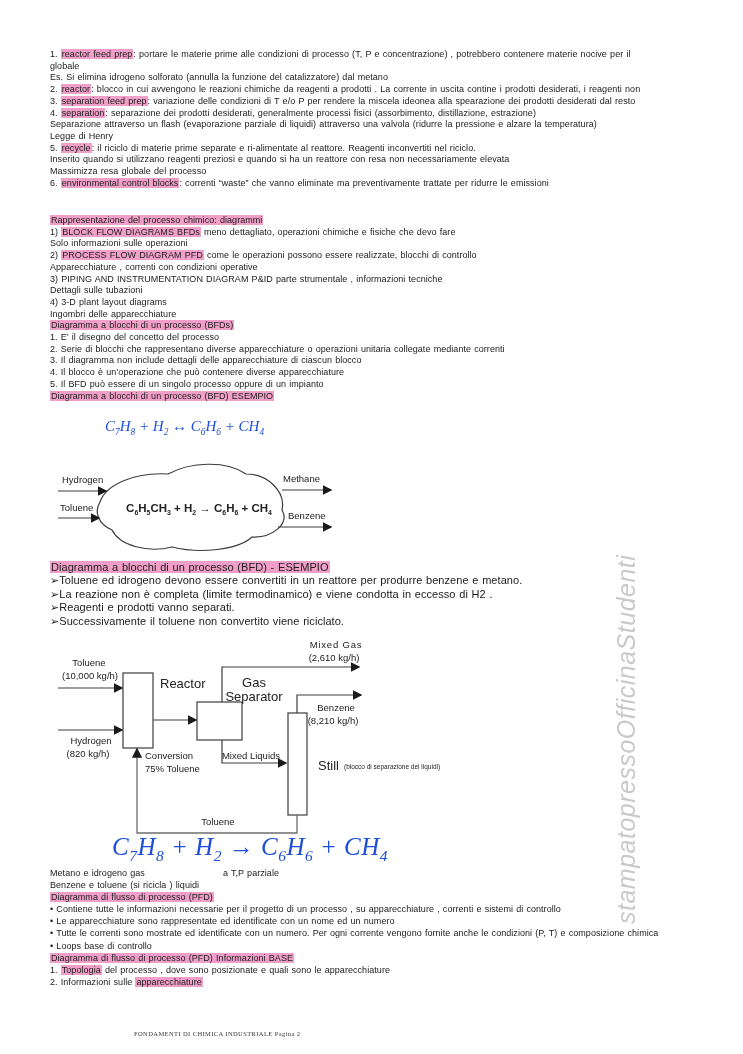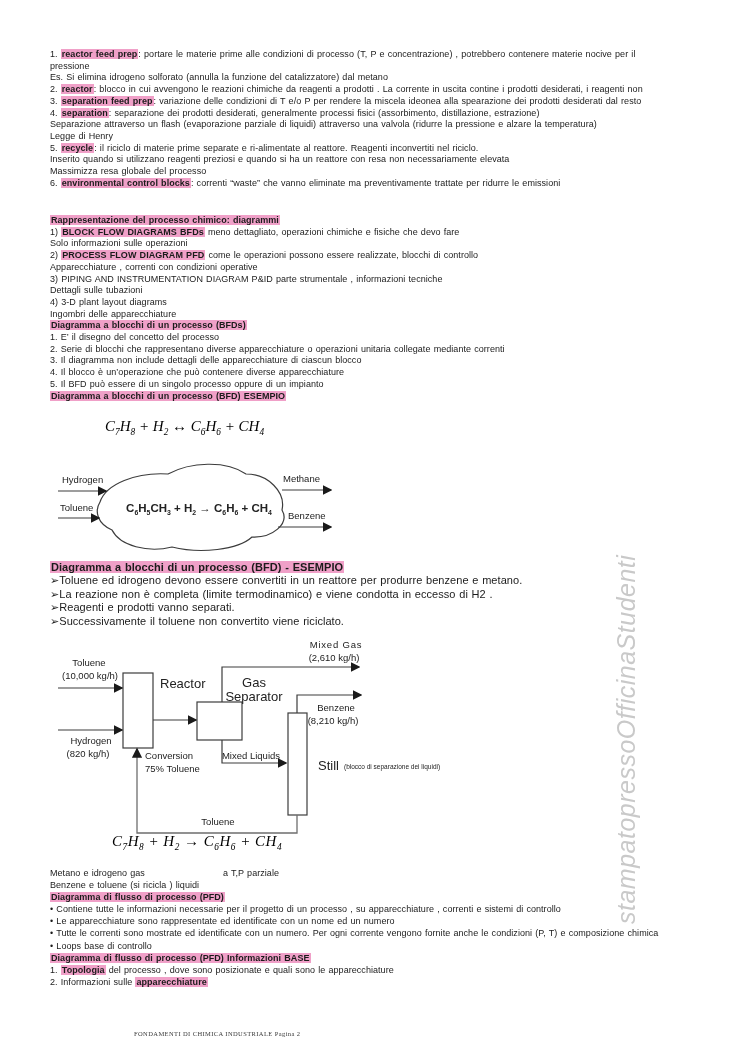"reactor feed prep" .hl { font-weight: bold -> normal }
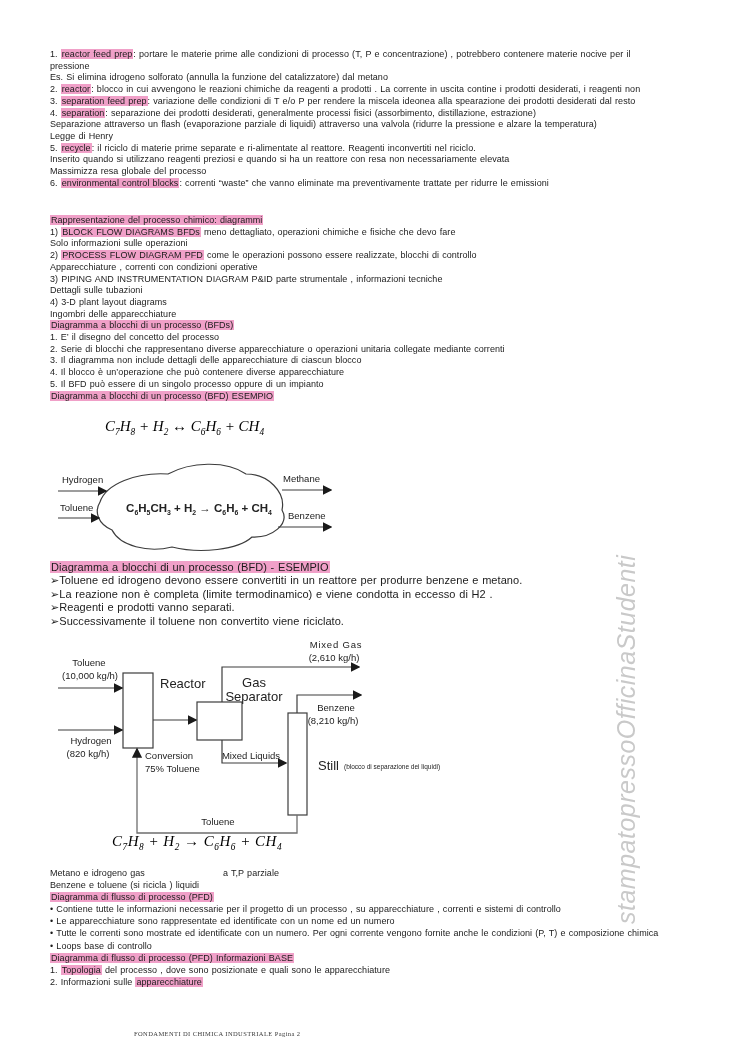"pressione" span { text: pressione -> globale }
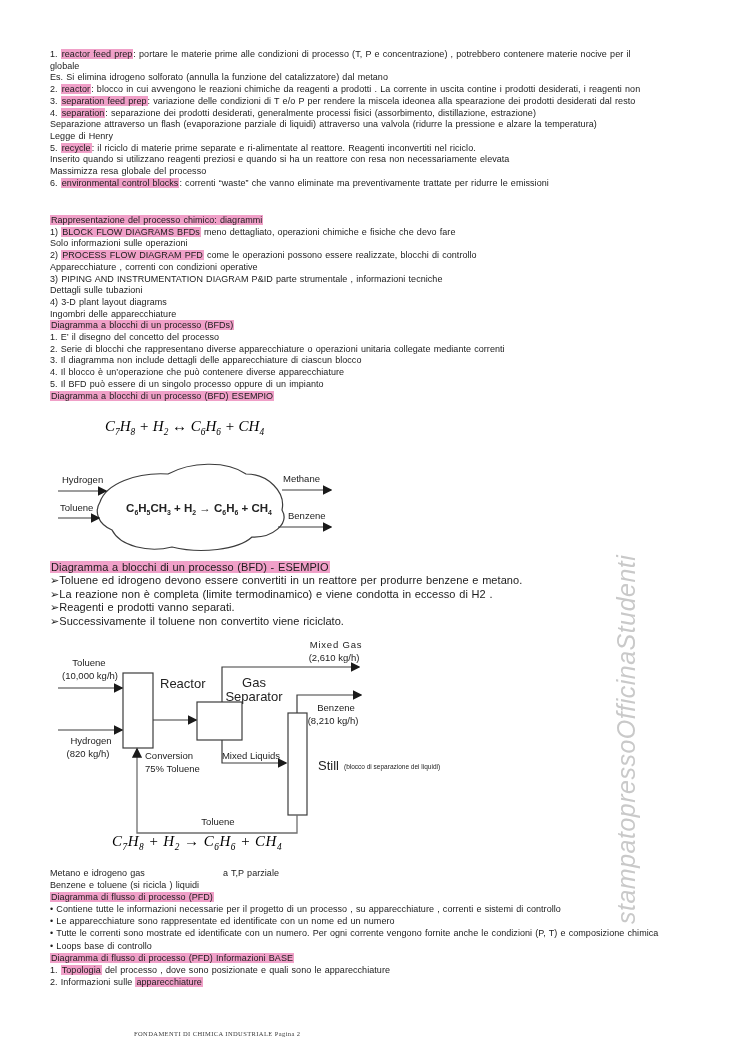"C7H8 + H2 ↔ C6H6" .equation { color: #000000 -> #1d4ed8 }
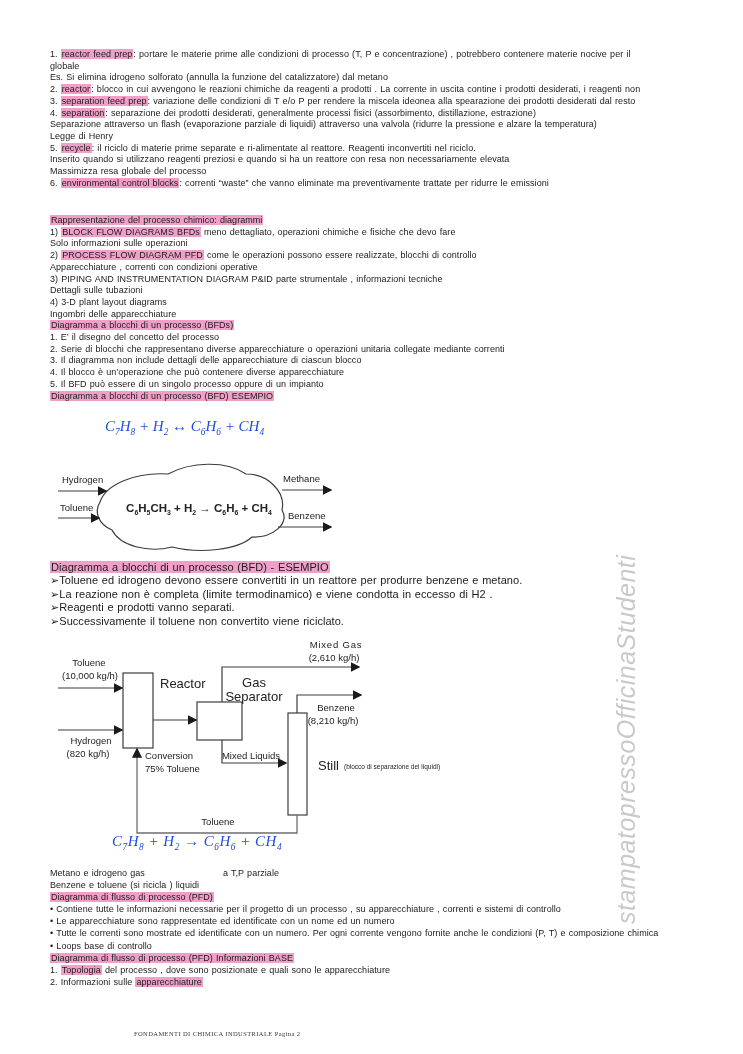"C7H8 + H2 → C6H6" #eq2 { font-size: 15px -> 25px }
